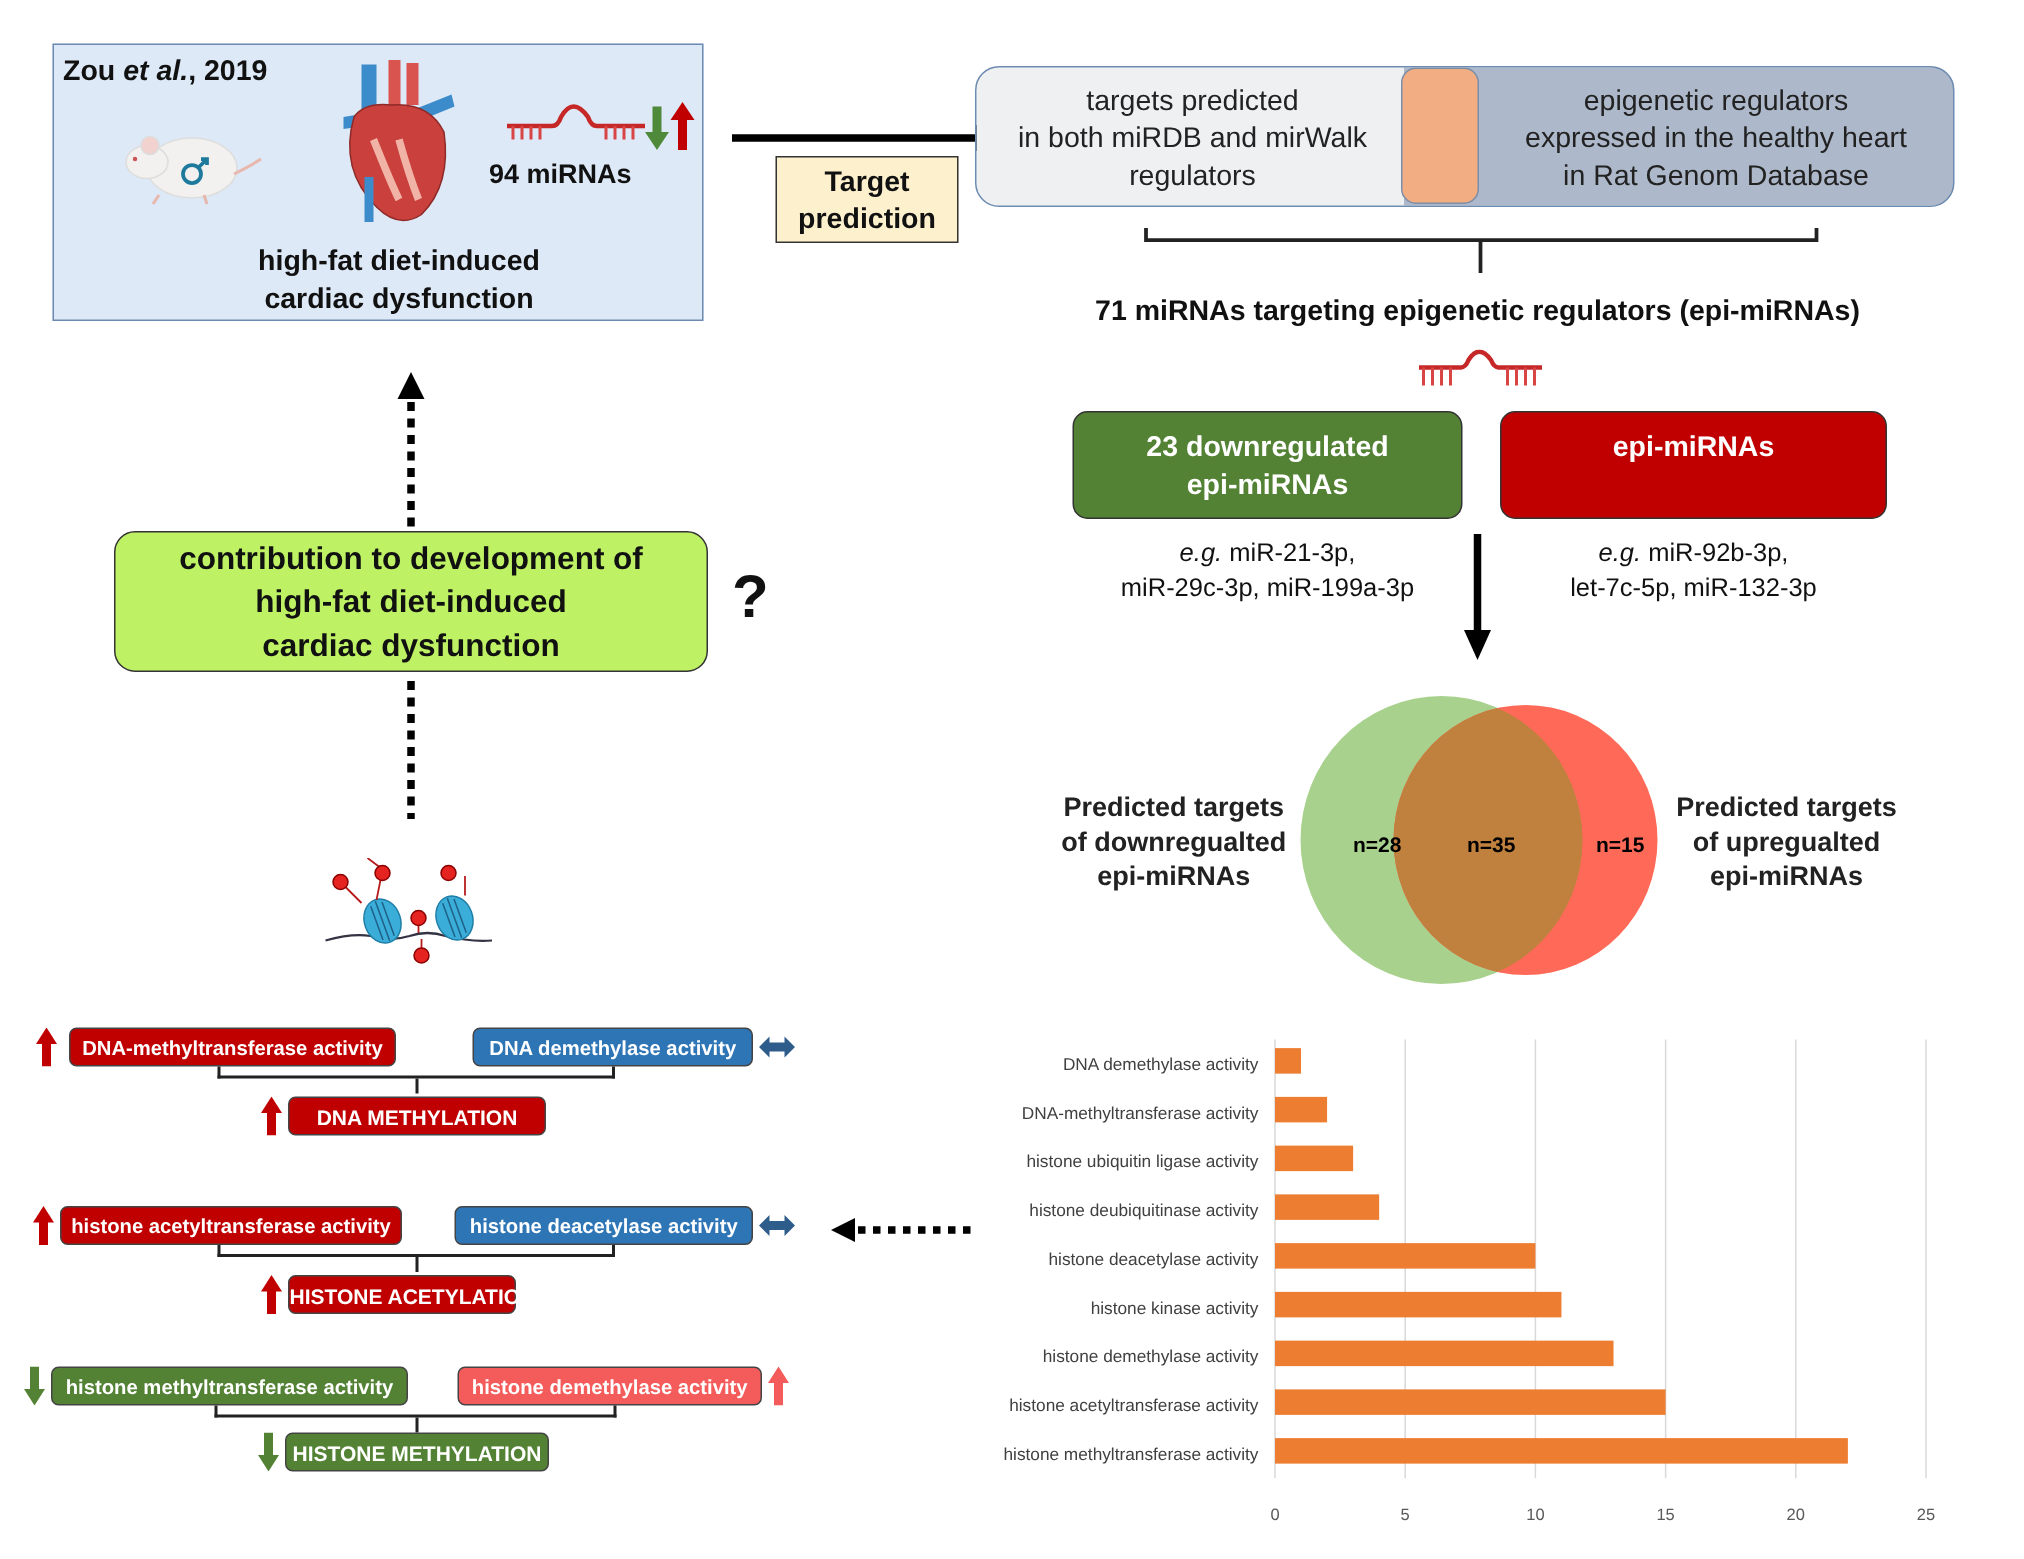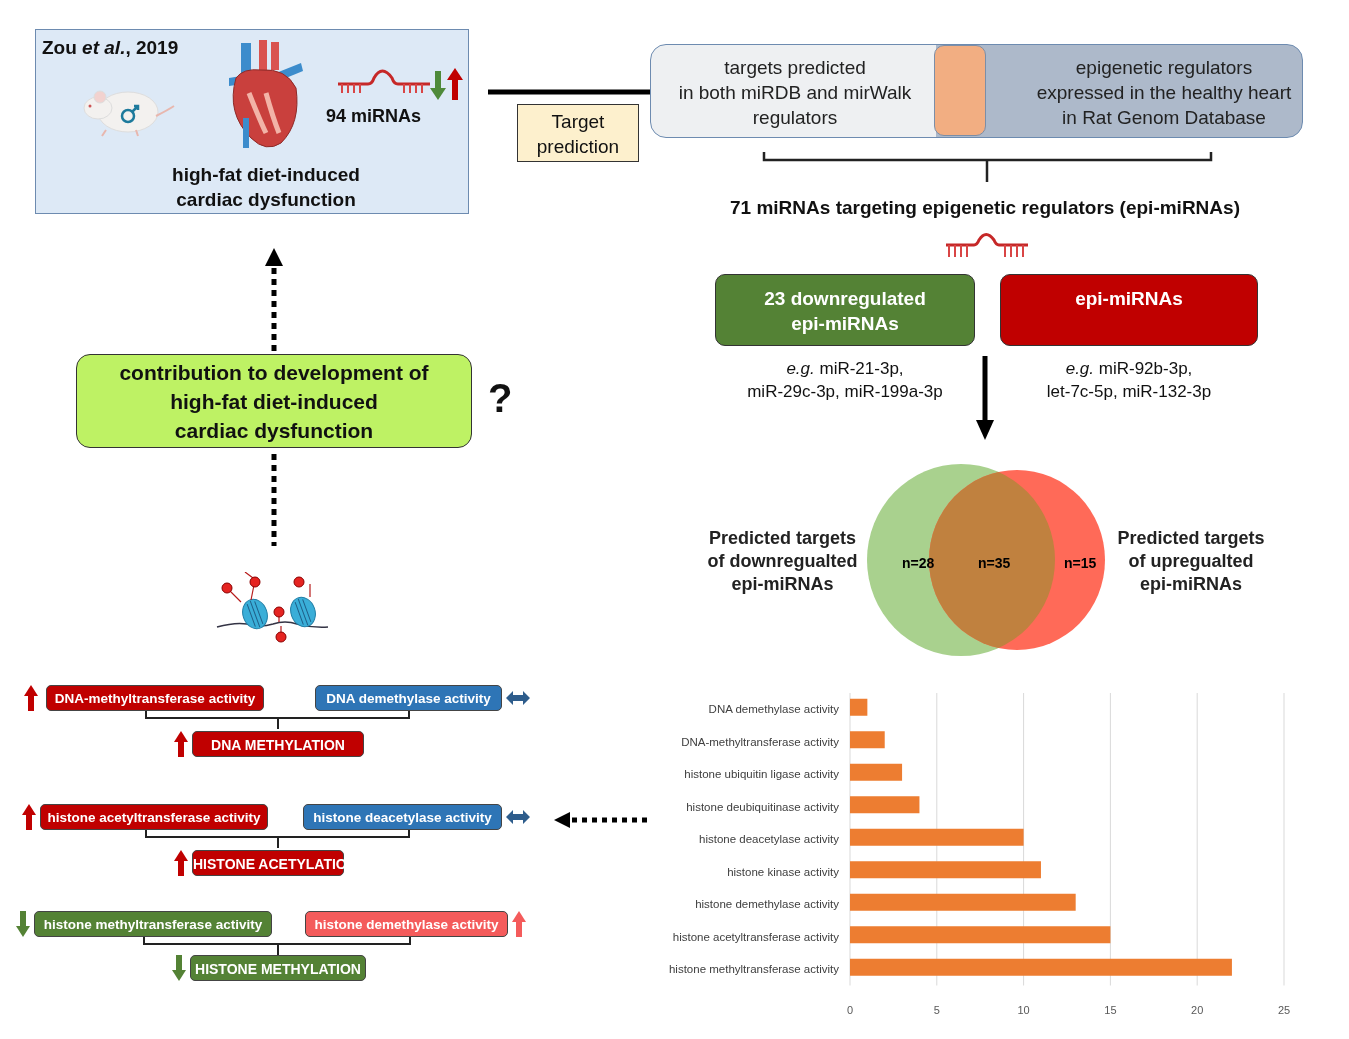"epigenetic regulators" #db-right { padding-left: 20px -> none }
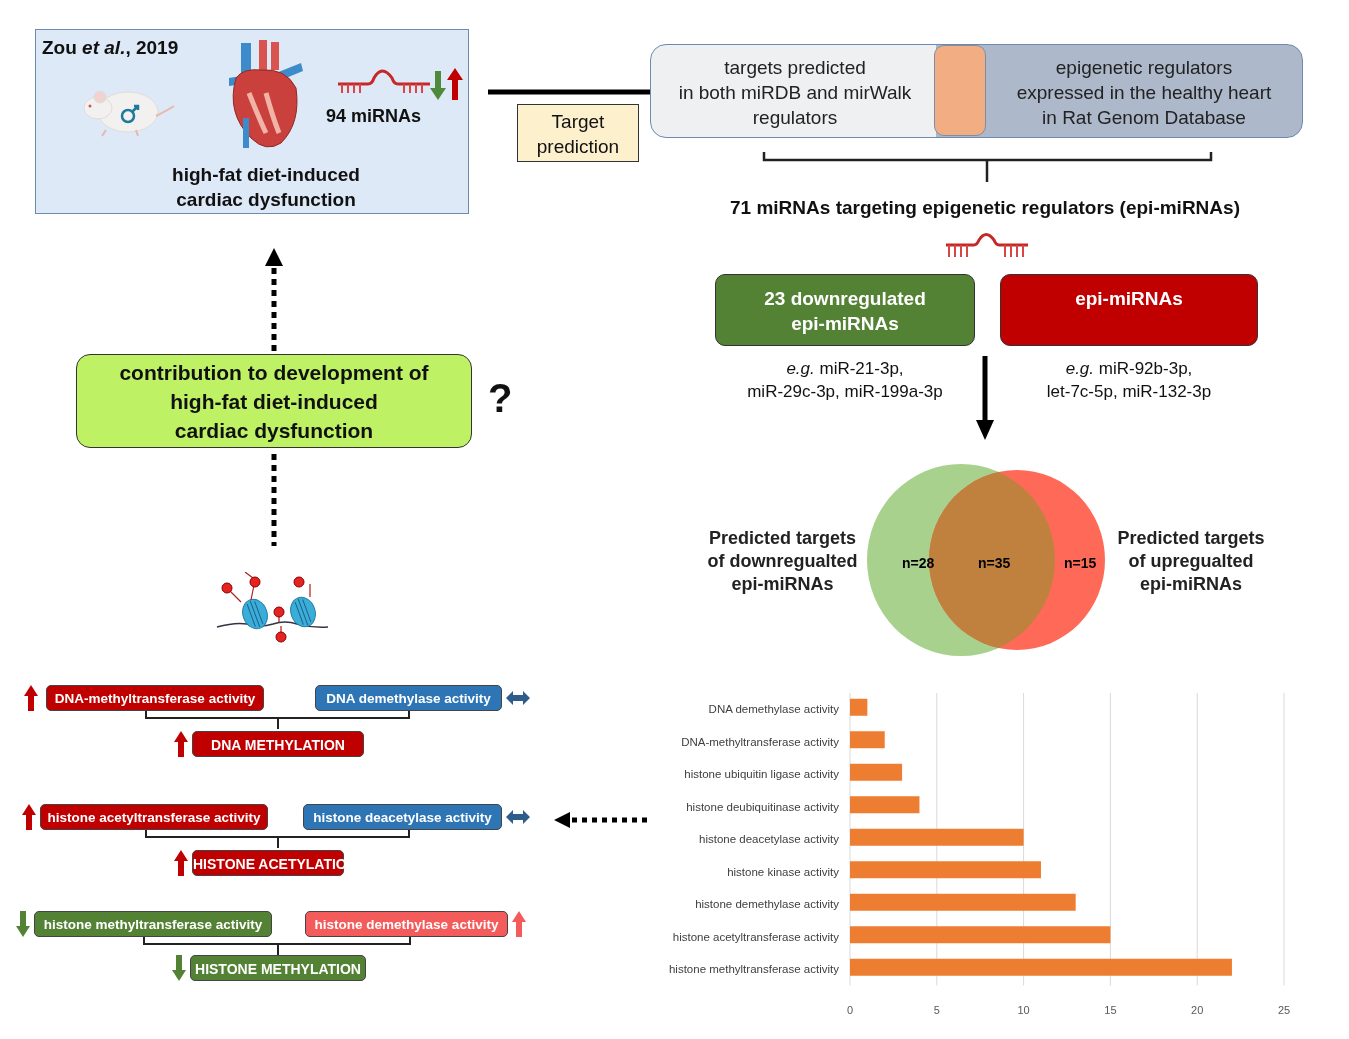"Target" #tp-label { font-weight: normal -> bold }
